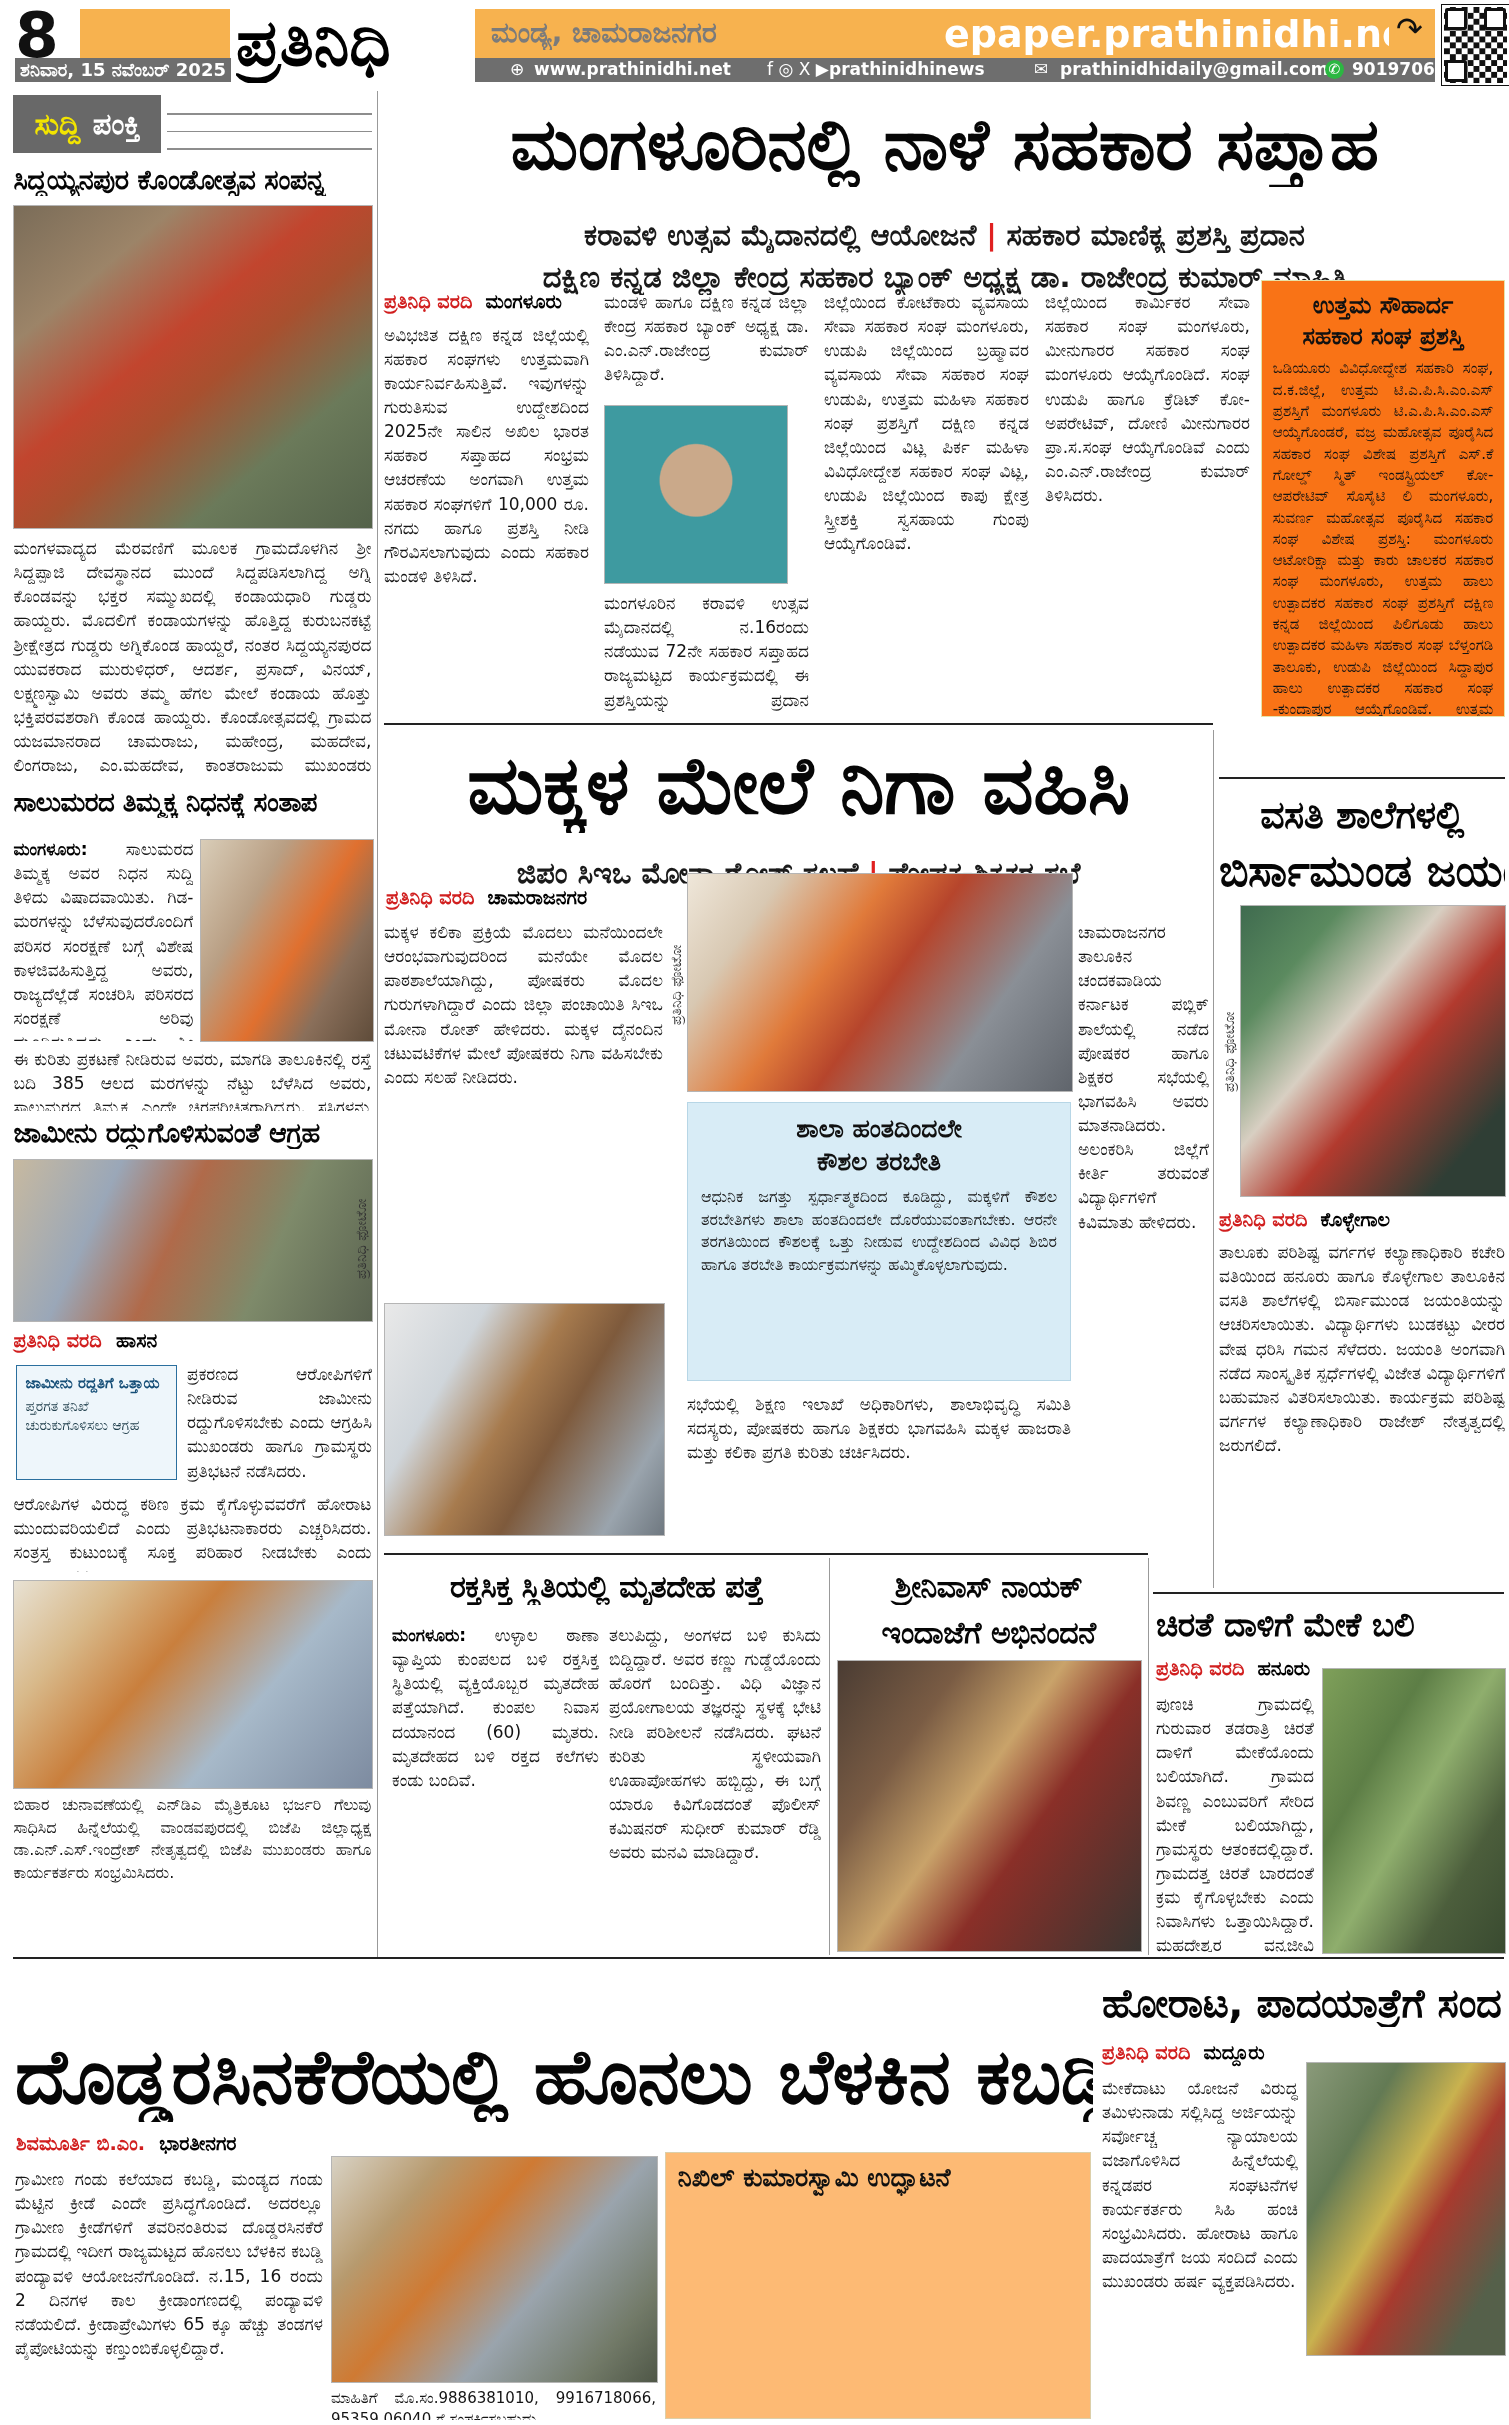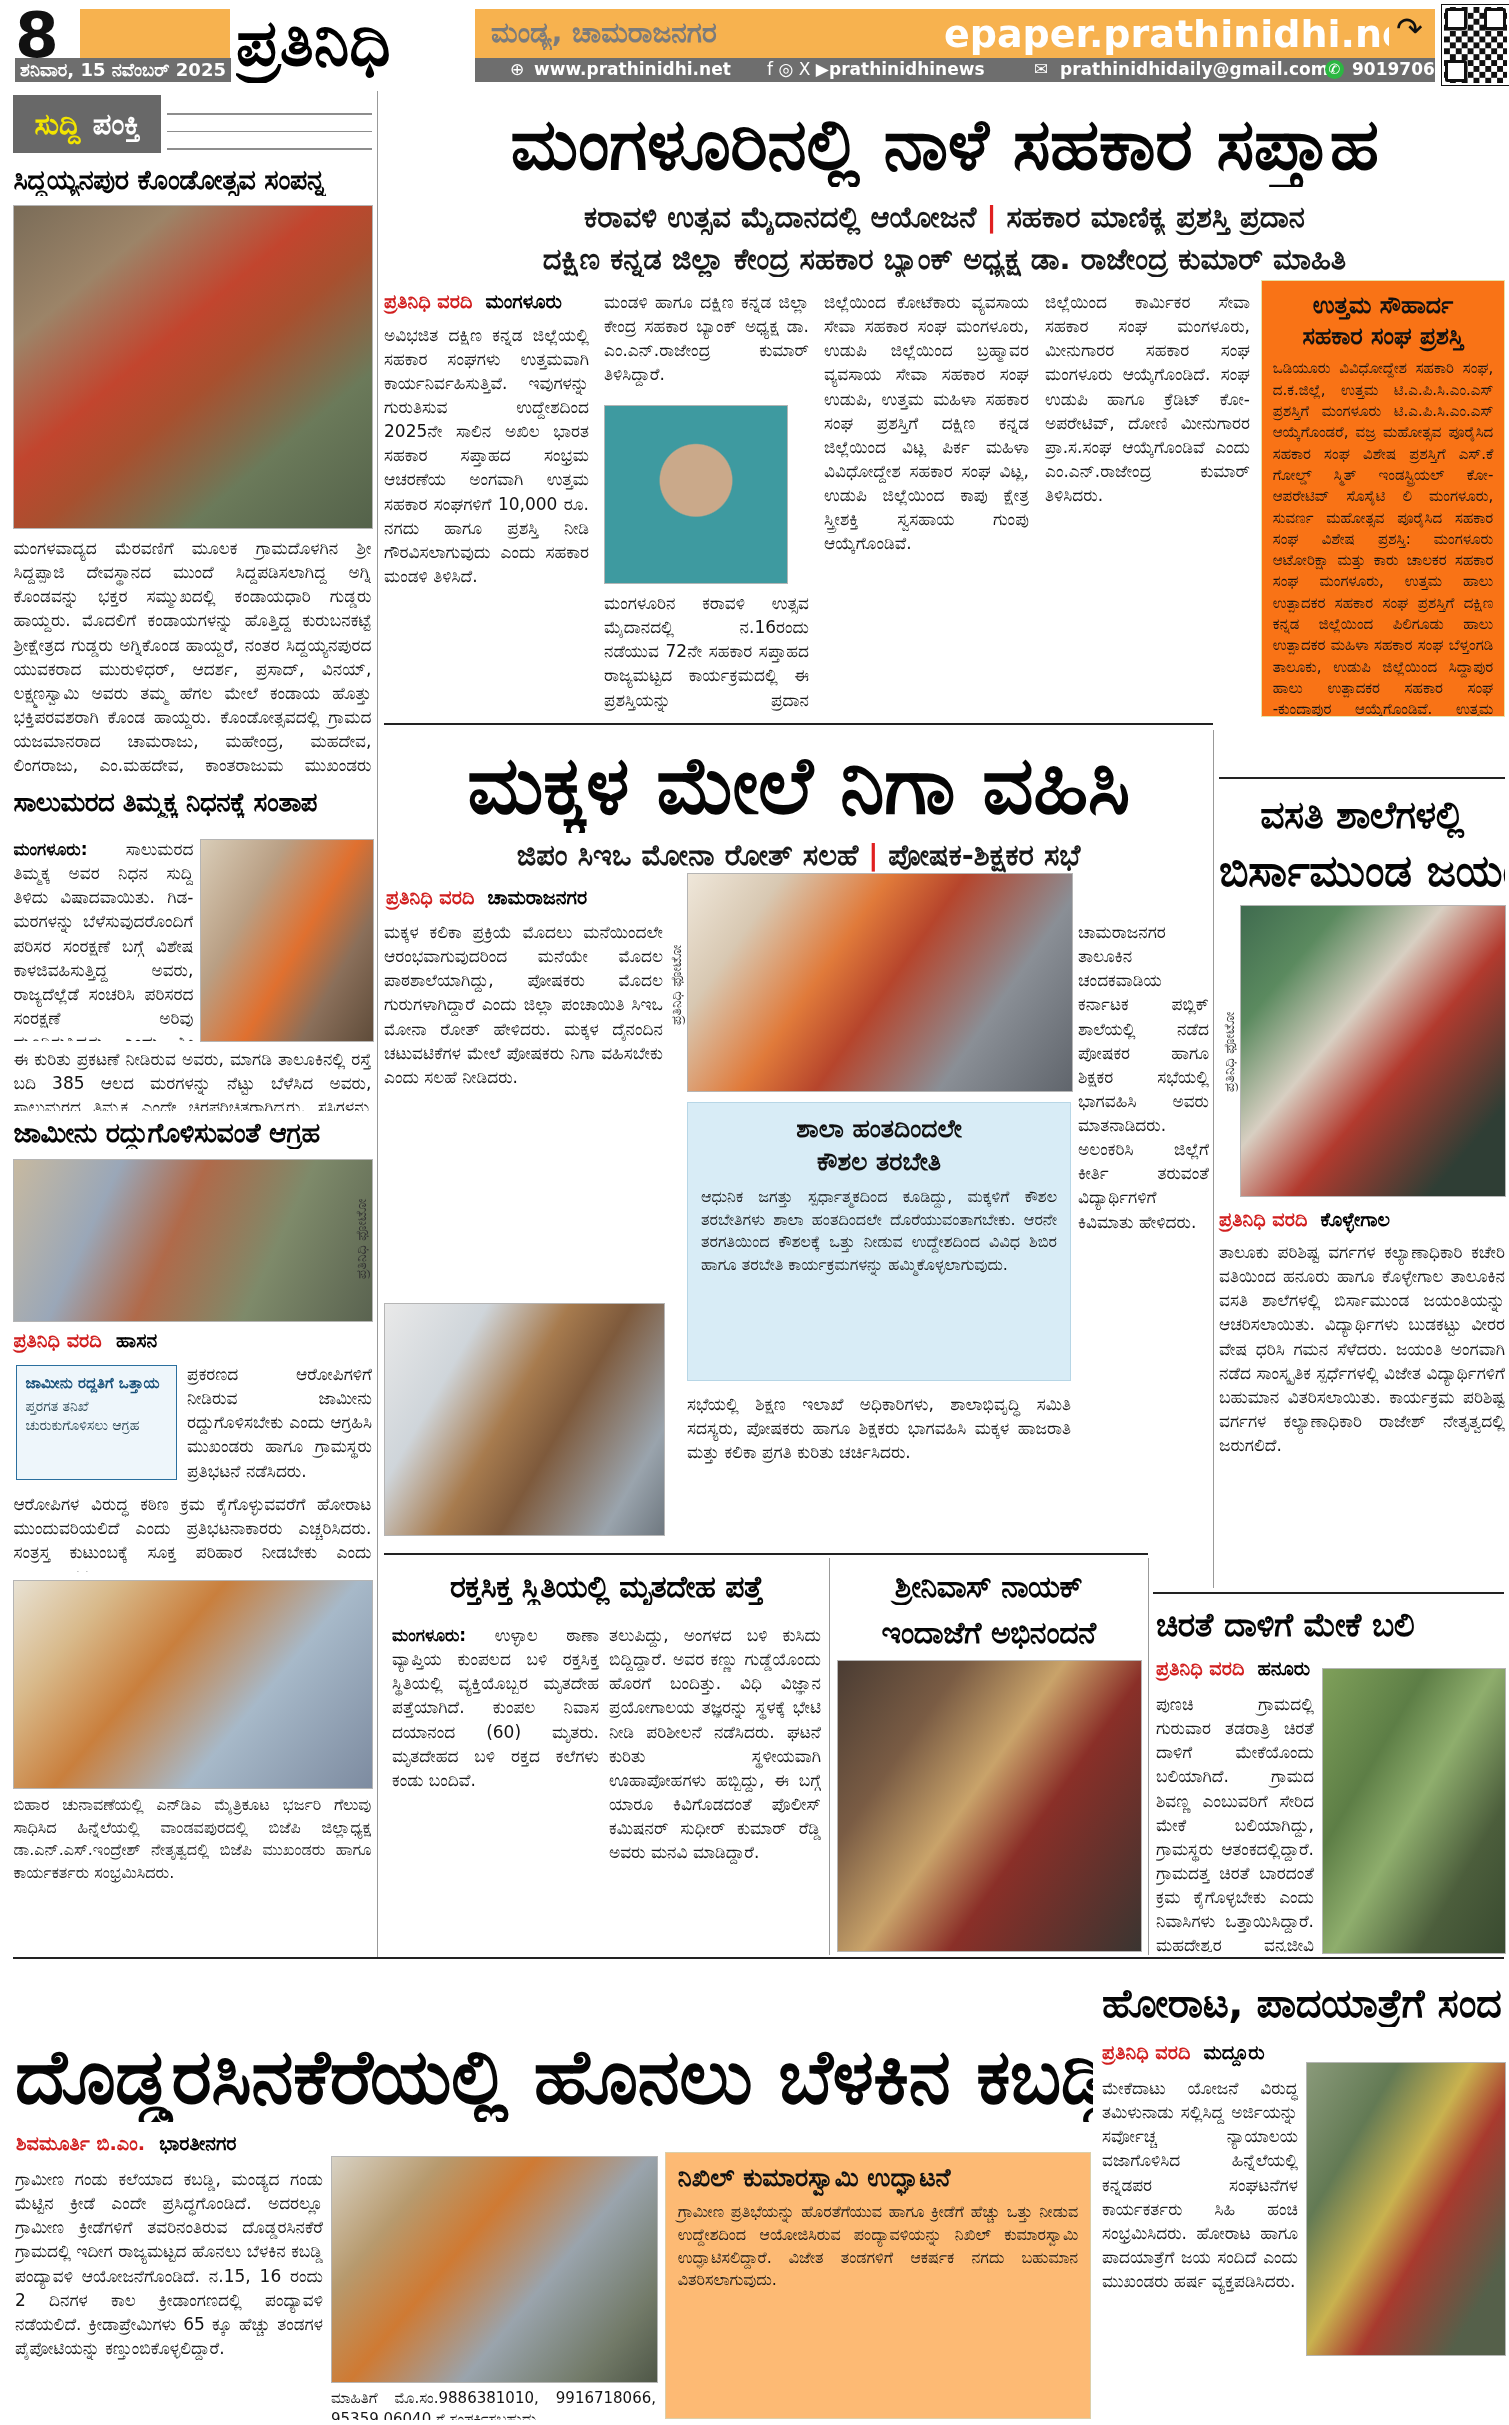"ಕರಾವಳಿ ಉತ್ಸವ ಮೈದಾನದಲ್ಲಿ ಆಯೋಜನೆ |" .deck { margin-top: none -> 18px }
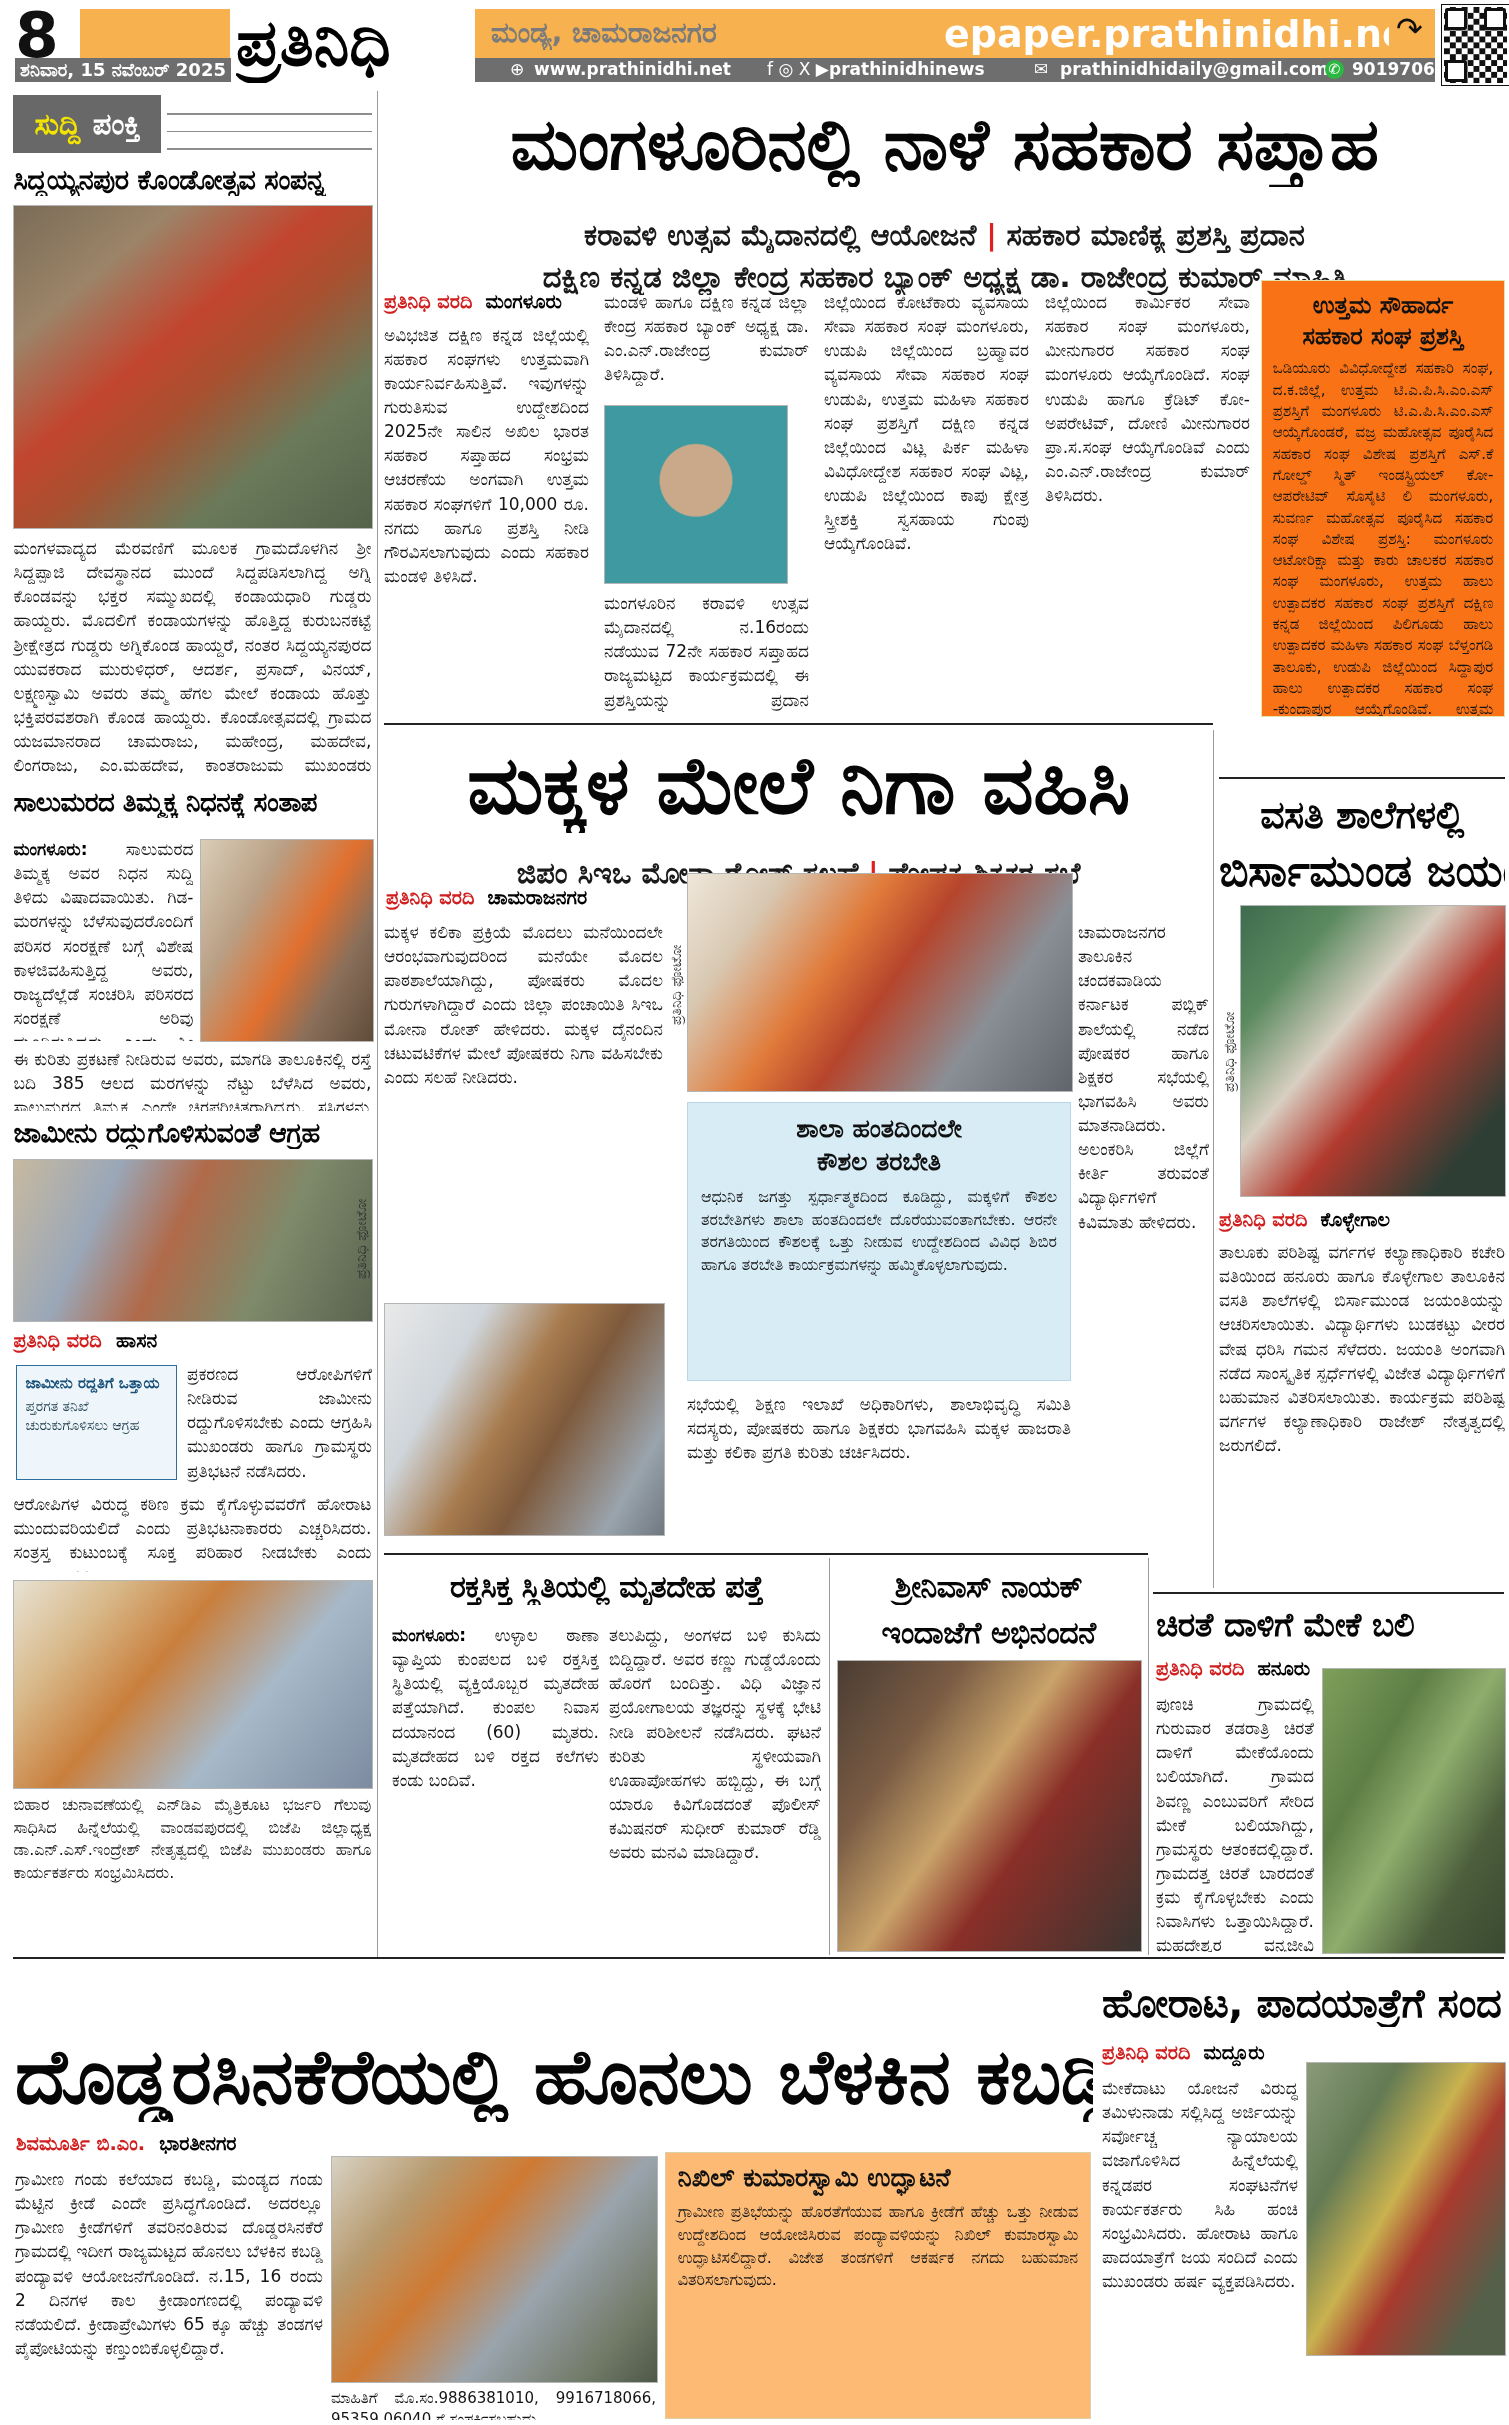"ಗ್ರಾಮೀಣ ಪ್ರತಿಭೆಯನ್ನು ಹೊರತೆಗೆಯುವ ಹಾಗೂ" div.body-txt { html: <div>ಗ್ರಾಮೀಣ ಪ್ರತಿಭೆಯನ್ನು ಹೊರತೆಗೆಯುವ ಹಾಗೂ ಕ್ರೀಡೆಗೆ ಹೆಚ್ಚು ಒತ್ತು ನೀಡುವ ಉದ್ದೇಶದಿಂದ ಆಯೋಜಿಸಿರುವ ಪಂದ್ಯಾವಳಿಯನ್ನು ನಿಖಿಲ್ ಕುಮಾರಸ್ವಾಮಿ ಉದ್ಘಾಟಿಸಲಿದ್ದಾರೆ. ವಿಜೇತ ತಂಡಗಳಿಗೆ ಆಕರ್ಷಕ ನಗದು ಬಹುಮಾನ ವಿತರಿಸಲಾಗುವುದು.</div> -> none }
